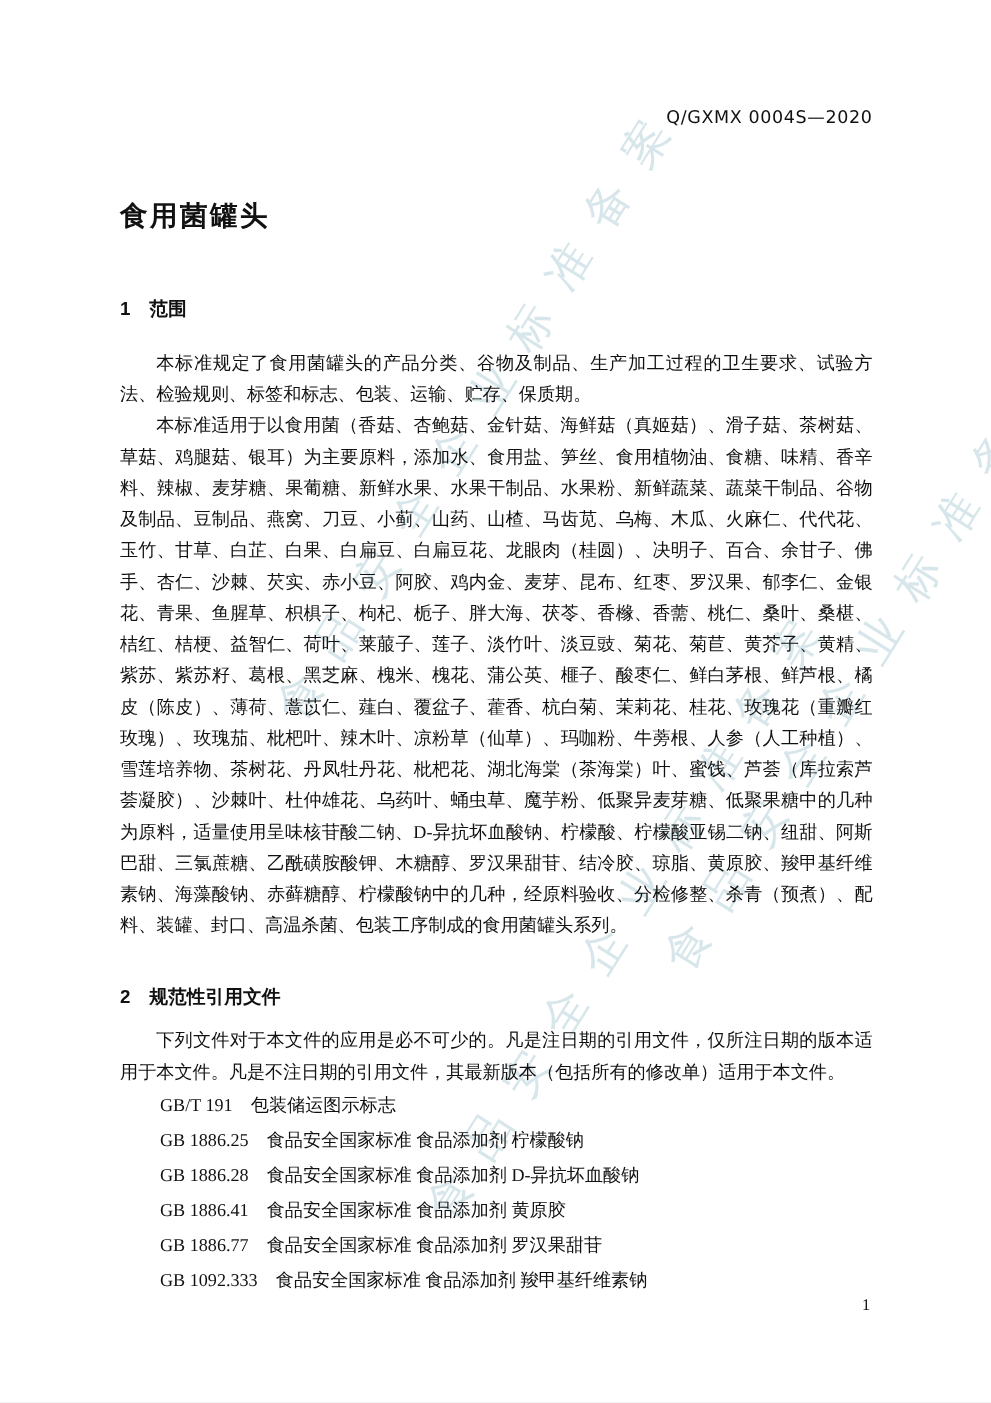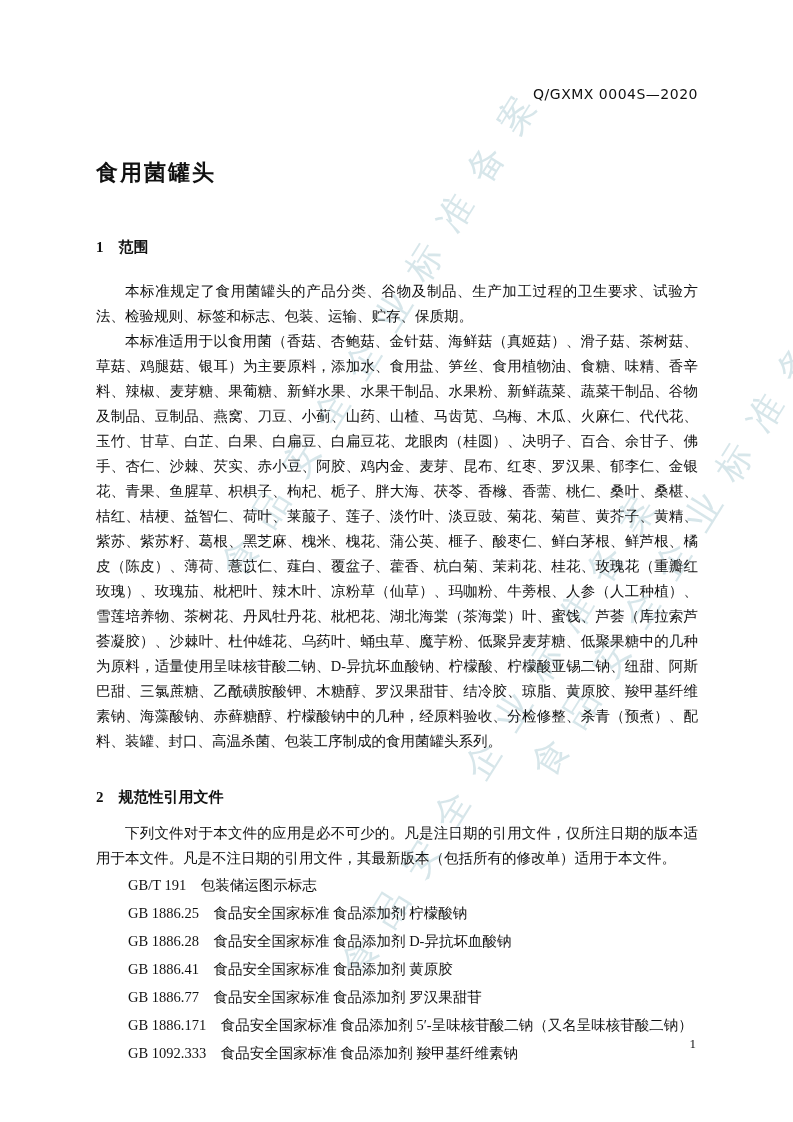"1 范围" .section-heading { font-family: Liberation Serif, serif -> Liberation Sans, sans-serif }
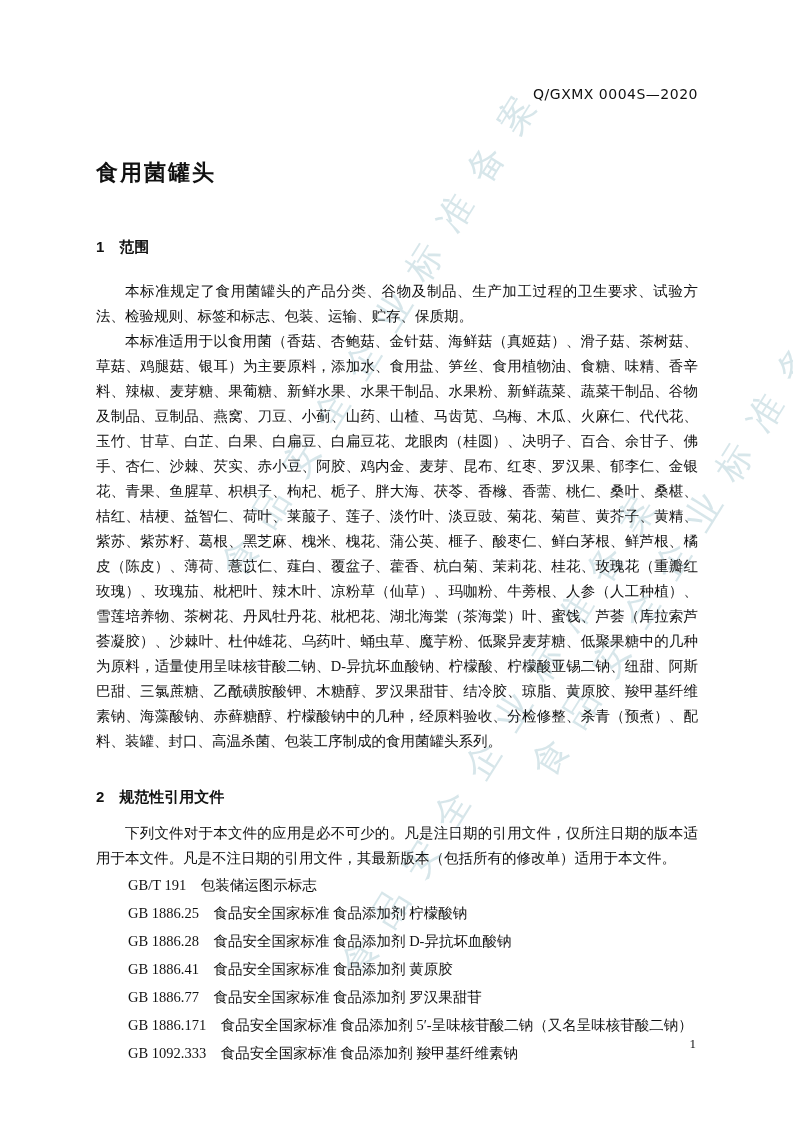"GB 1886.171 食品安全国家标准 食品添加剂" p.ref-item { html: <p>GB 1886.171 食品安全国家标准 食品添加剂 5′-呈味核苷酸二钠（又名呈味核苷酸二钠）</p> -> none }
